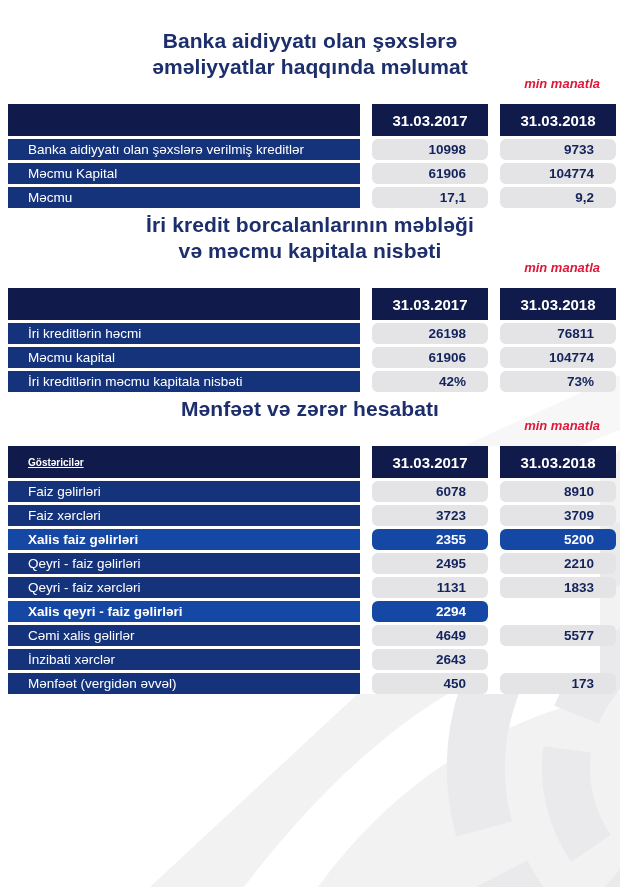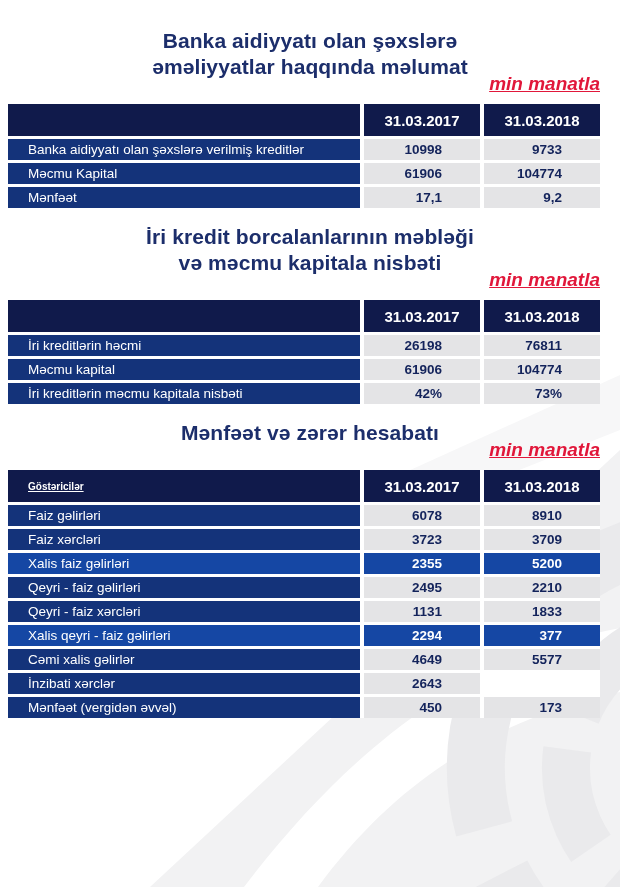"min manatla" .unit-note { font-size: 19px -> 13px; text-decoration: underline -> none }
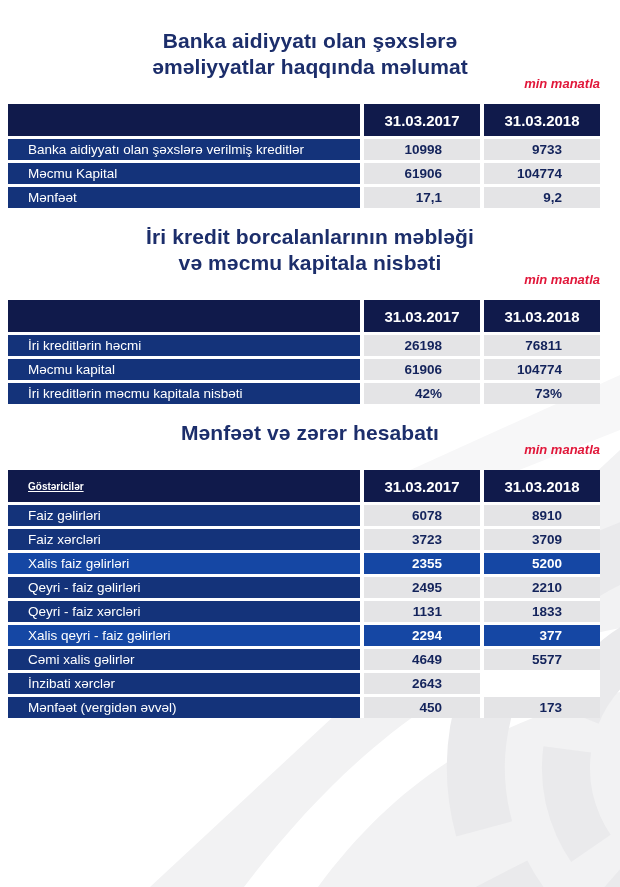"31.03.2017" .tr { column-gap: 4px -> 12px }
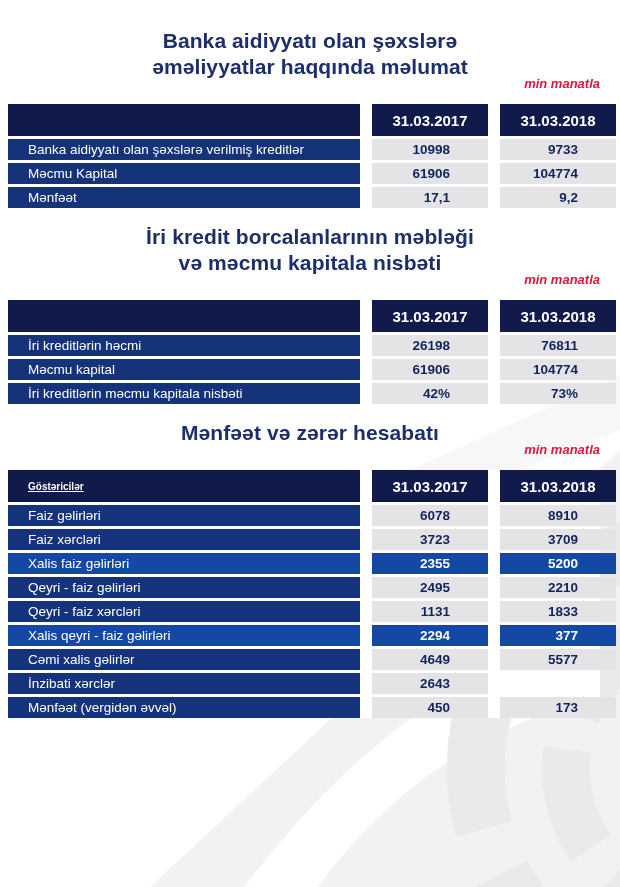"10998" .tbody-row .val-cell { border-radius: none -> 6px; padding-right: 38px -> 22px }
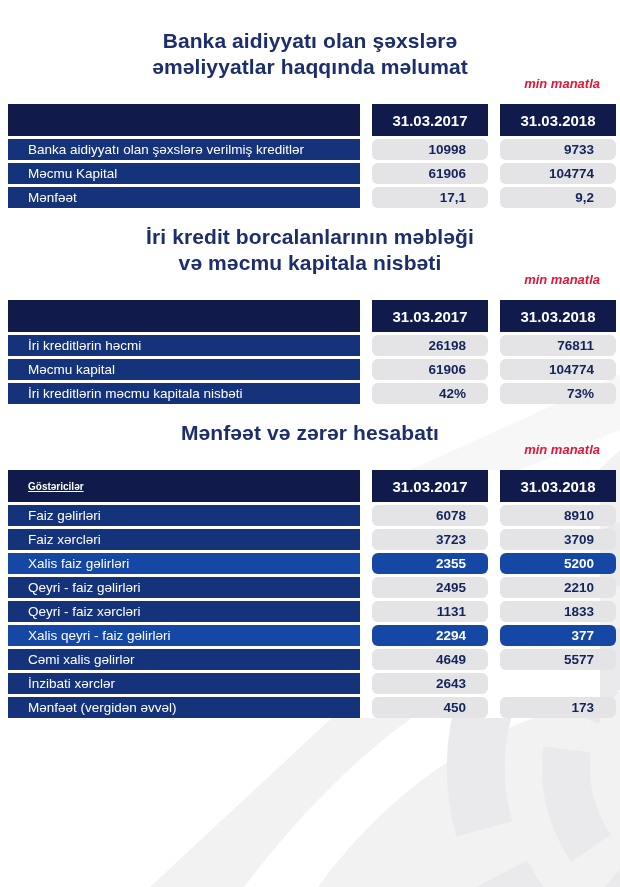"Mənfəət" div.cell { text: Mənfəət -> Məcmu }
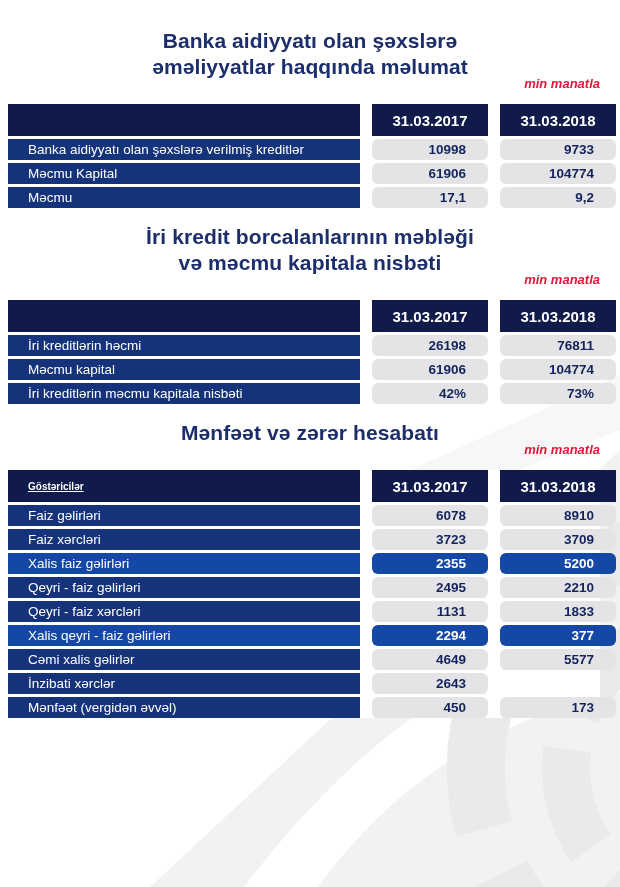"İri kredit borcalanlarının məbləği" .block + .block { margin-top: 16px -> 4px }
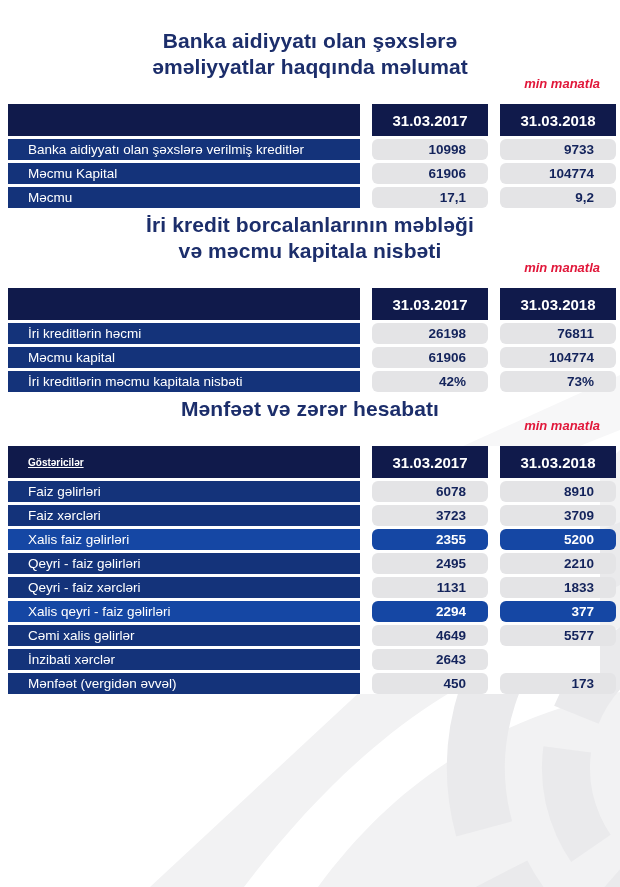"Xalis faiz gəlirləri" .tbody-row.highlight .label-cell { font-weight: 400 -> 700 }
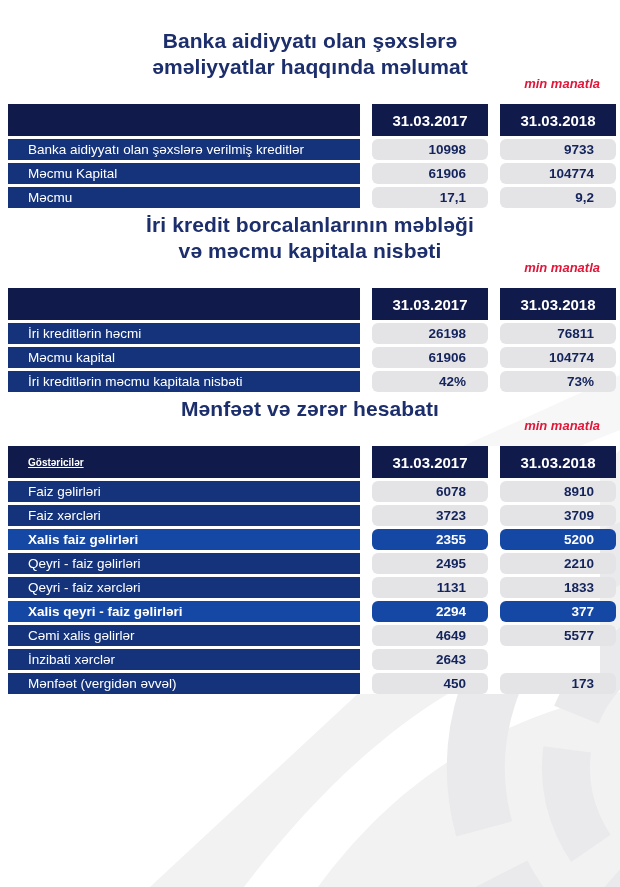"377" div.cell { html: <div>377</div> -> none }
